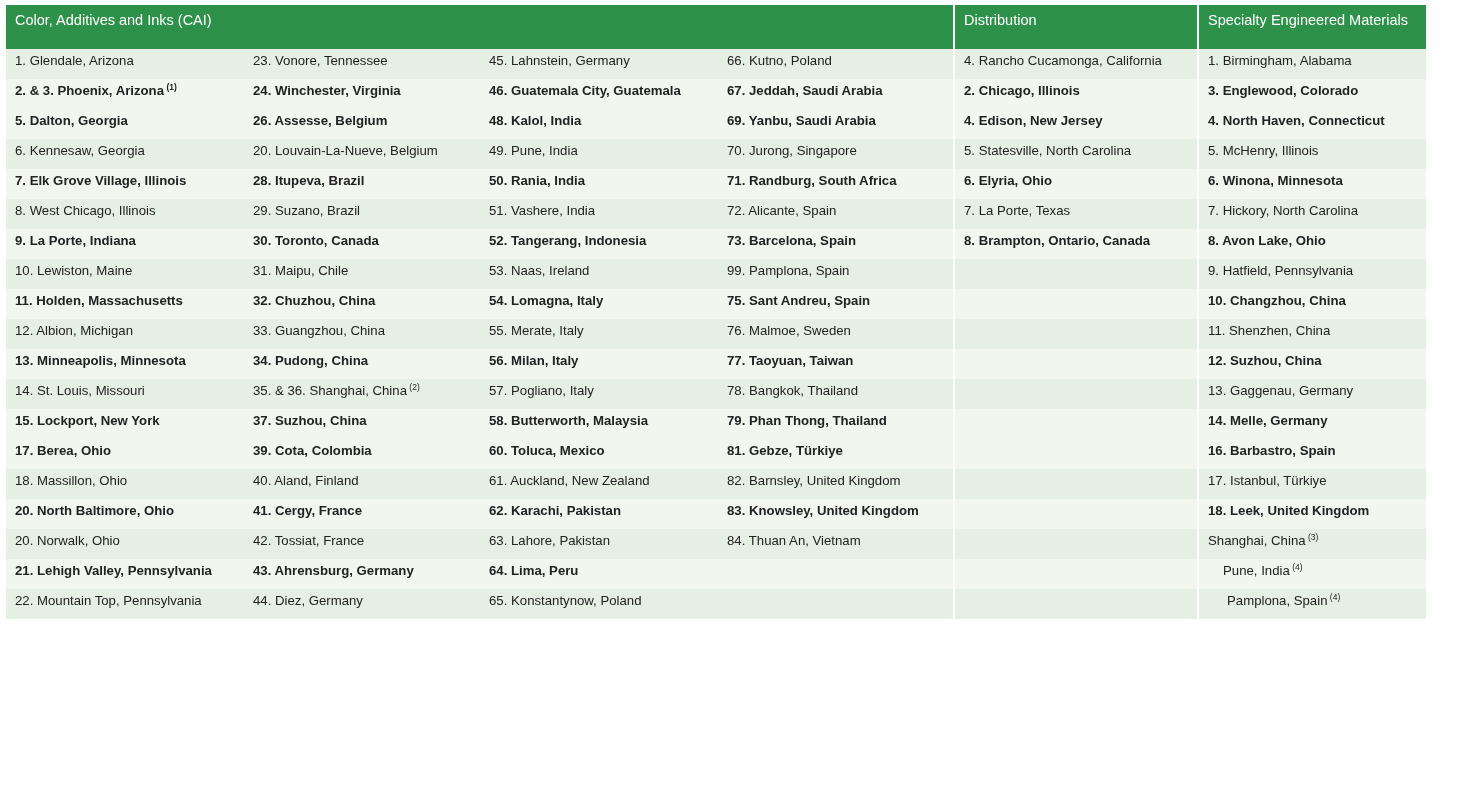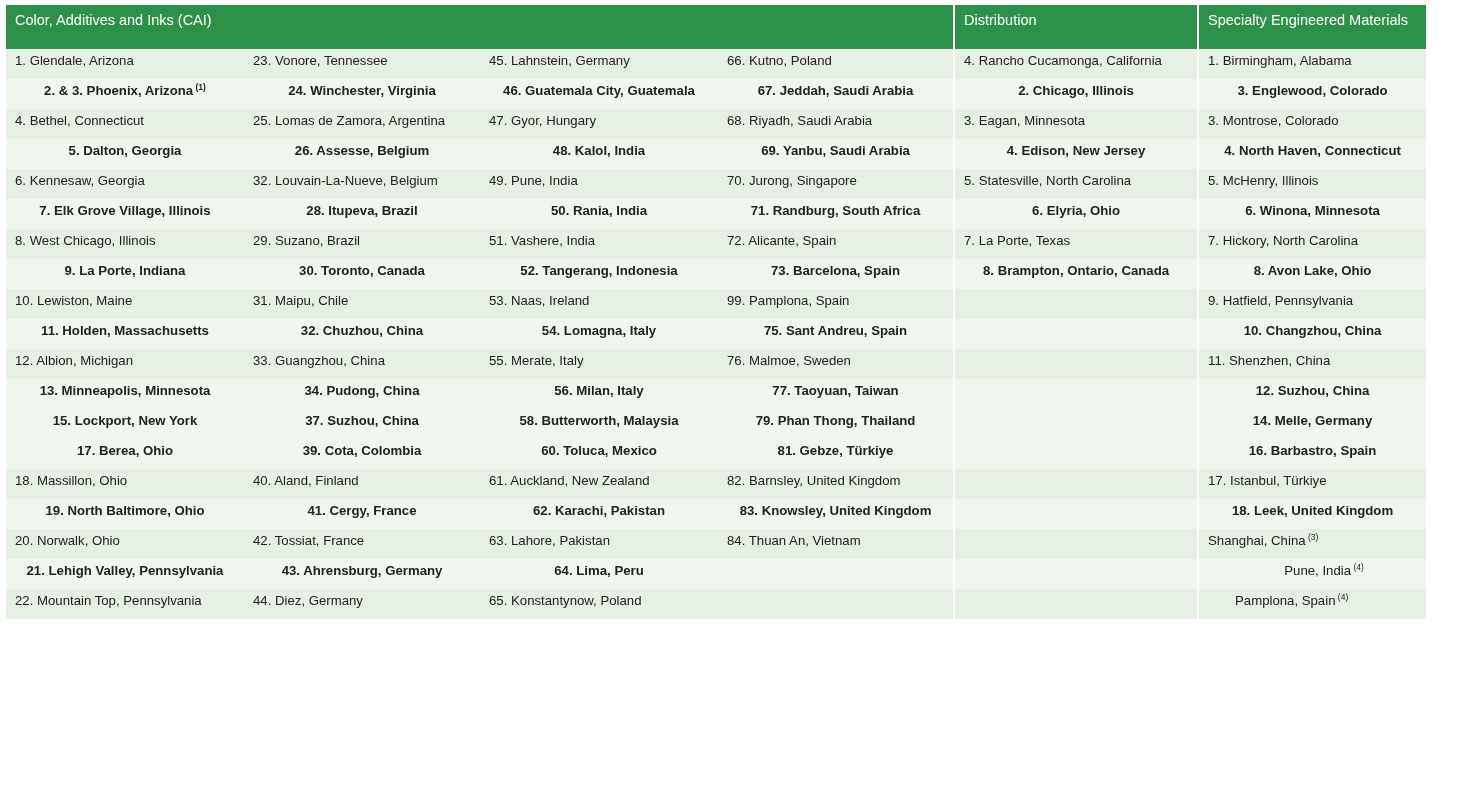"2. & 3. Phoenix, Arizona" tbody tr.even td { text-align: center -> none }
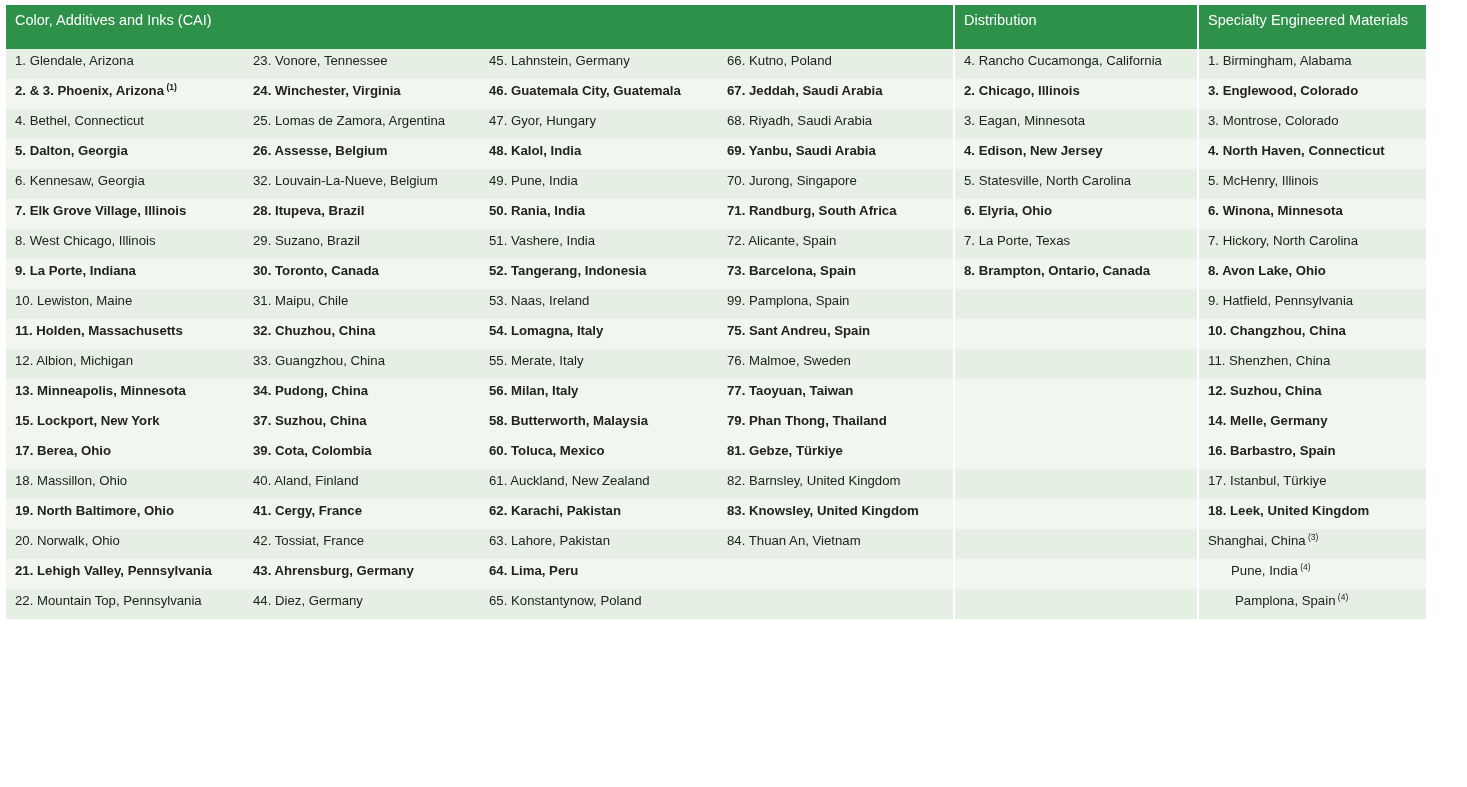"4. Bethel, Connecticut" tr.odd { html: <tr> <td>4. Bethel, Connecticut</td> <td>25. Lomas de Zamora, Argentina</td> <td>47. Gyor, Hungary</td> <td>68. Riyadh, Saudi Arabia</td> <td>3. Eagan, Minnesota</td> <td>3. Montrose, Colorado</td> </tr> -> none }
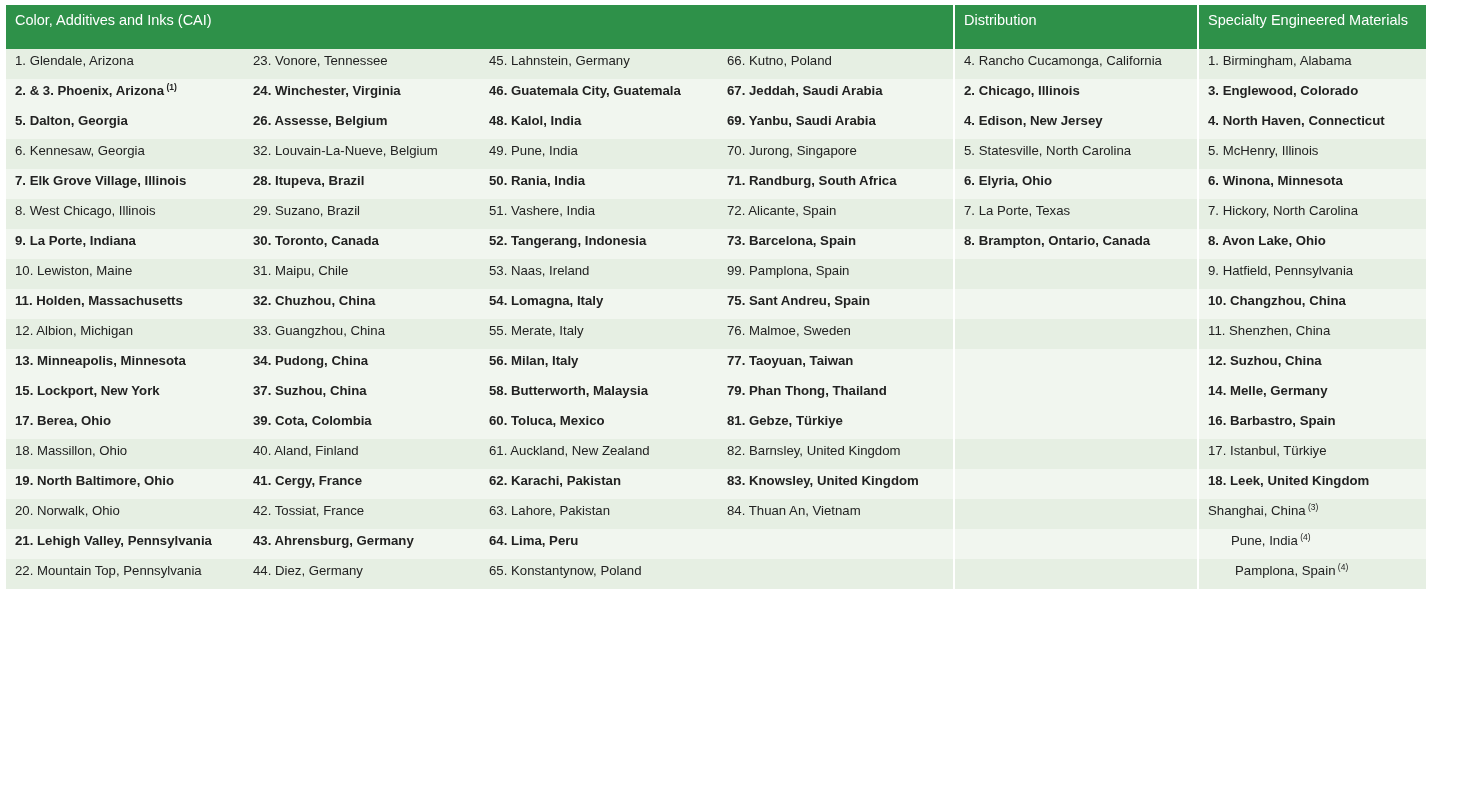"32. Louvain-La-Nueve, Belgium" td { text: 32 -> 20 }
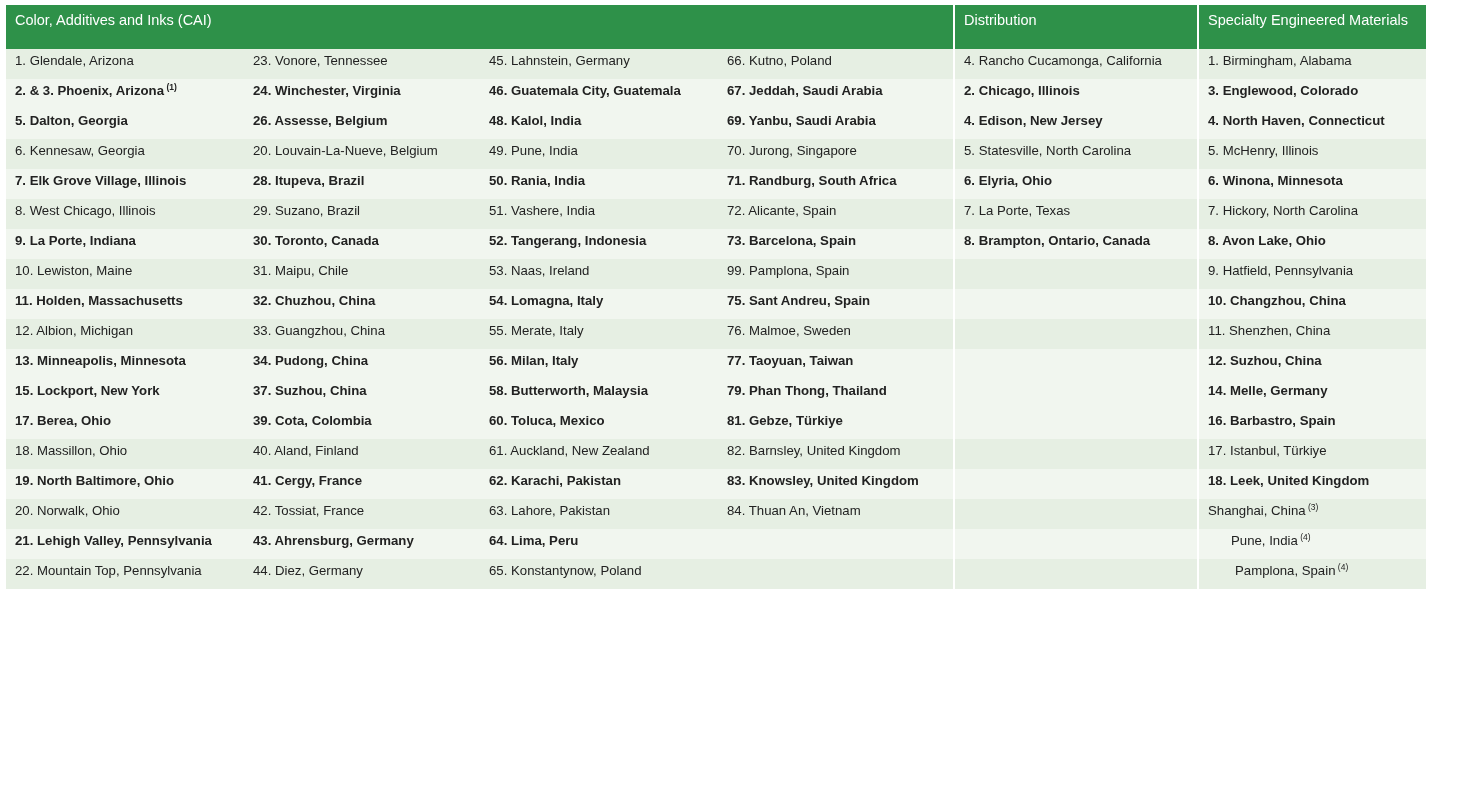"14. St. Louis, Missouri" tr.odd { html: none -> <tr> <td>14. St. Louis, Missouri</td> <td>35. &amp; 36. Shanghai, China<sup> (2)</sup></td> <td>57. Pogliano, Italy</td> <td>78. Bangkok, Thailand</td> <td></td> <td>13. Gaggenau, Germany</td> </tr> }
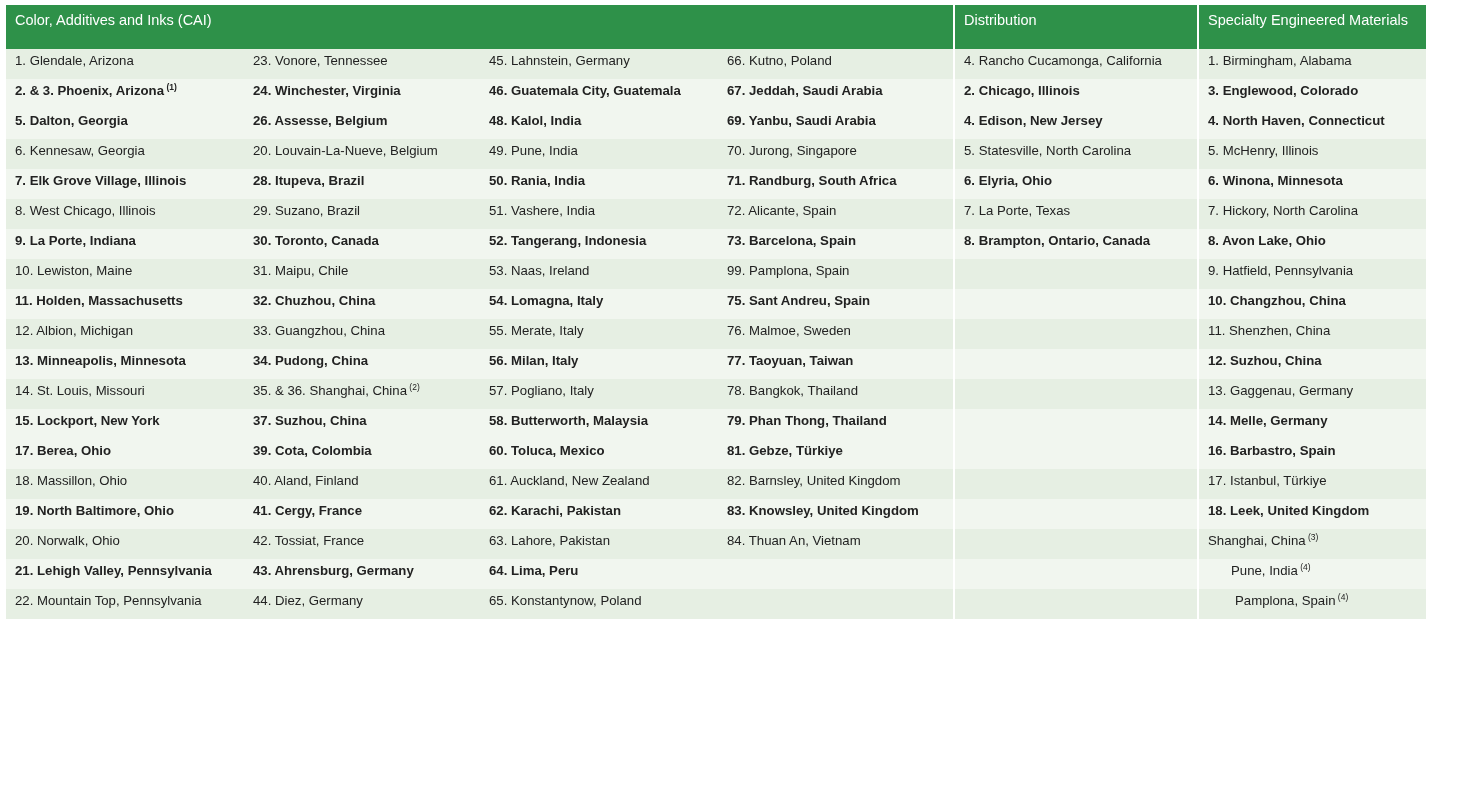"19. North Baltimore, Ohio" td.bold { text: 19 -> 20 }
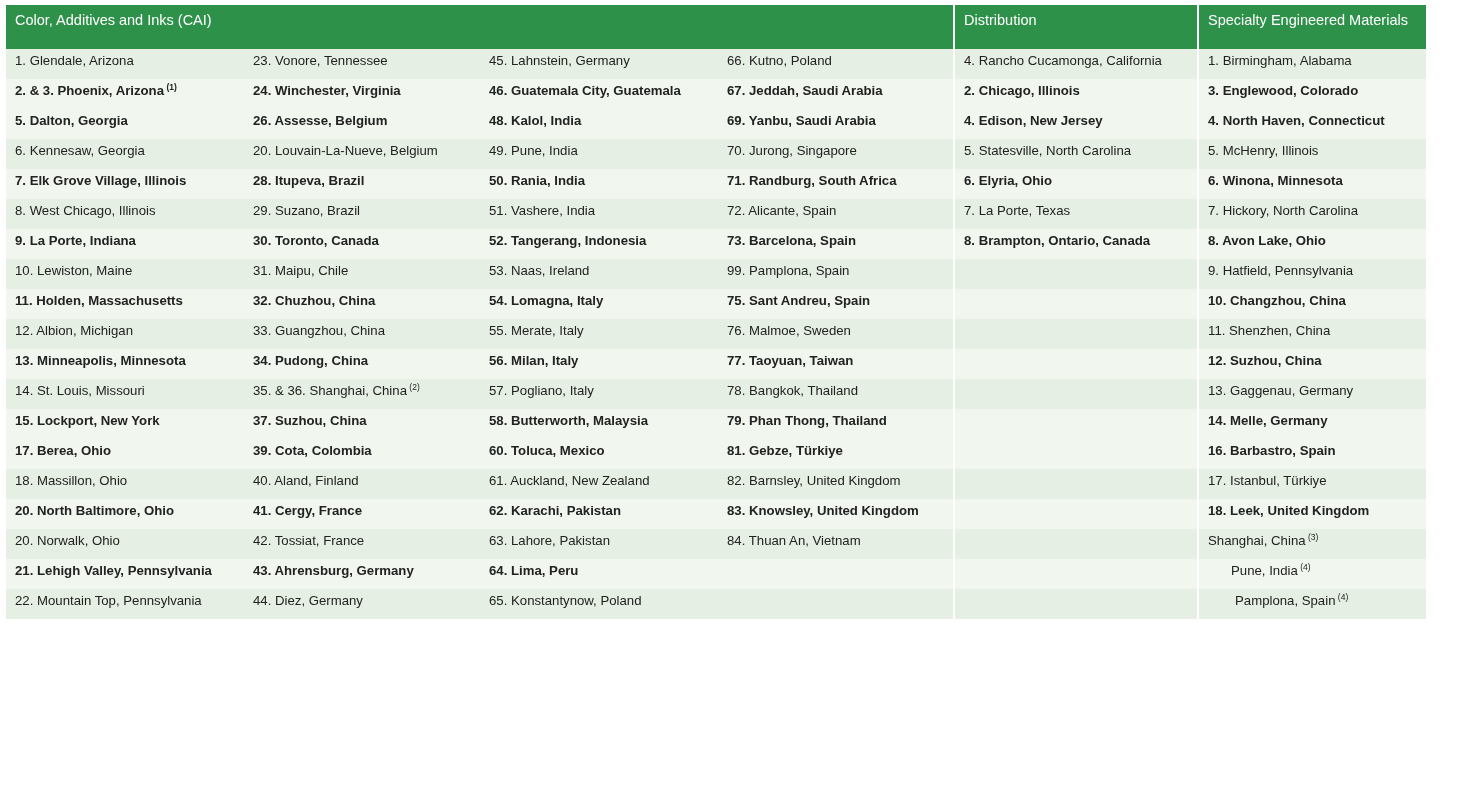"Pune, India (4)" td { padding-left: 32px -> 24px }
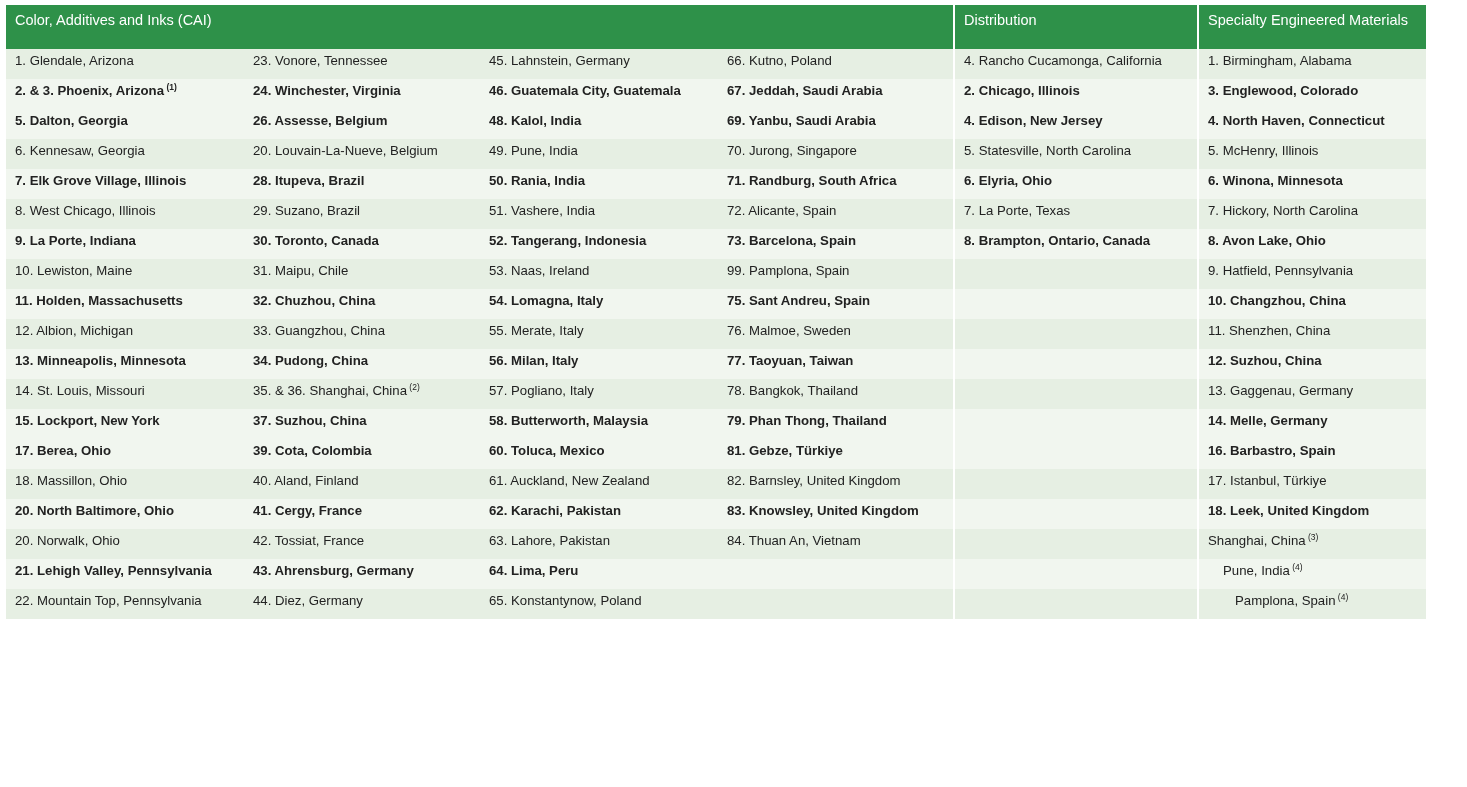"Pamplona, Spain (4)" td { padding-left: 36px -> 28px }
